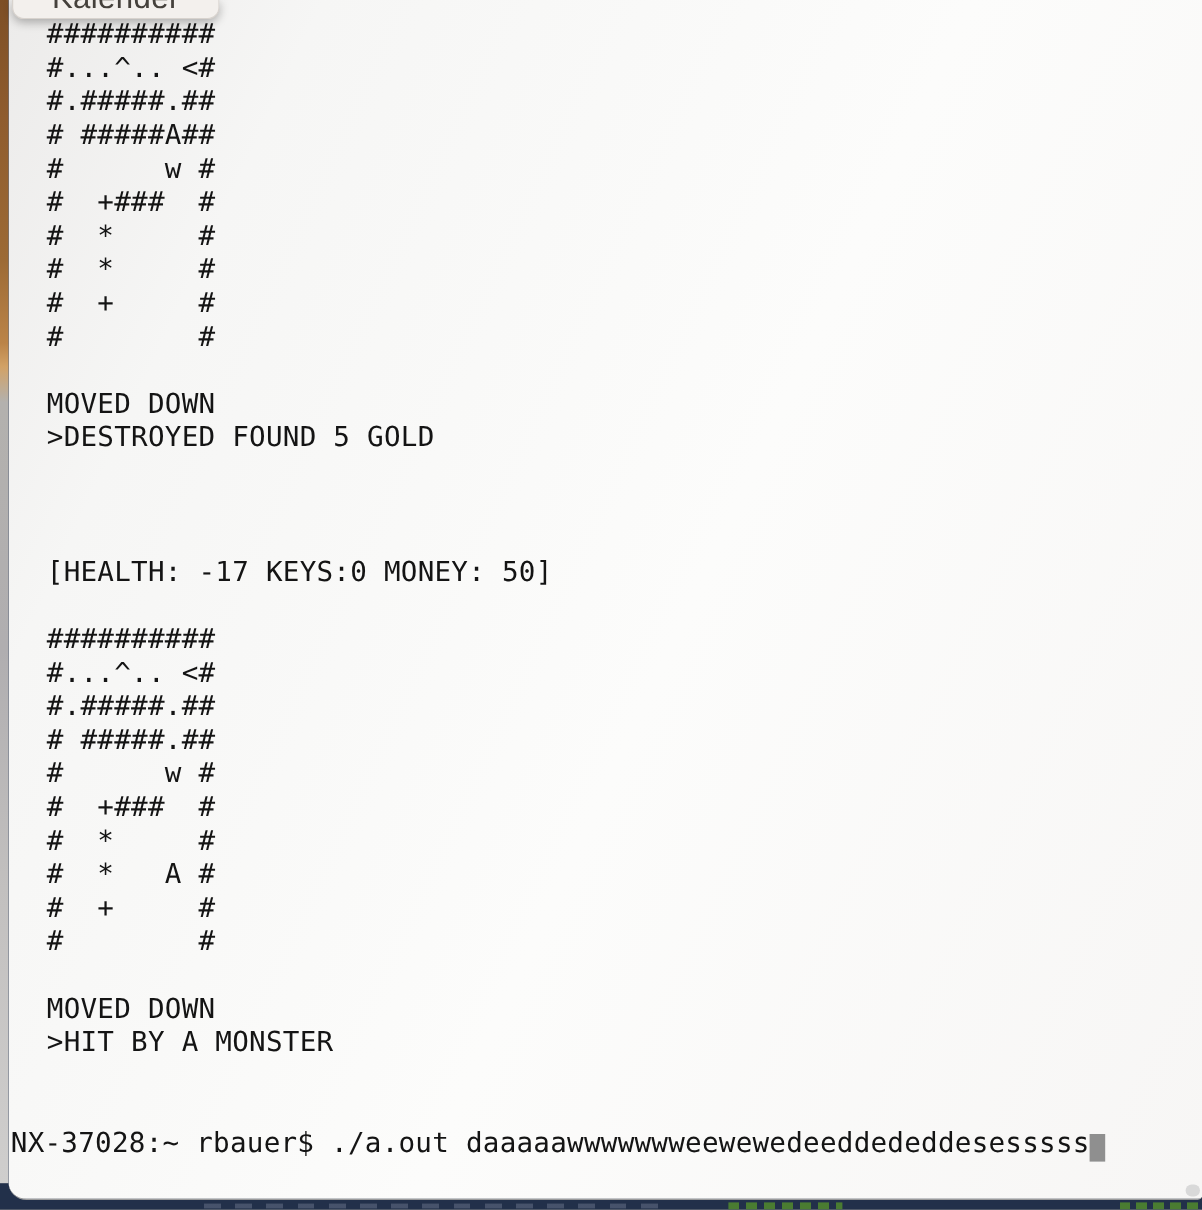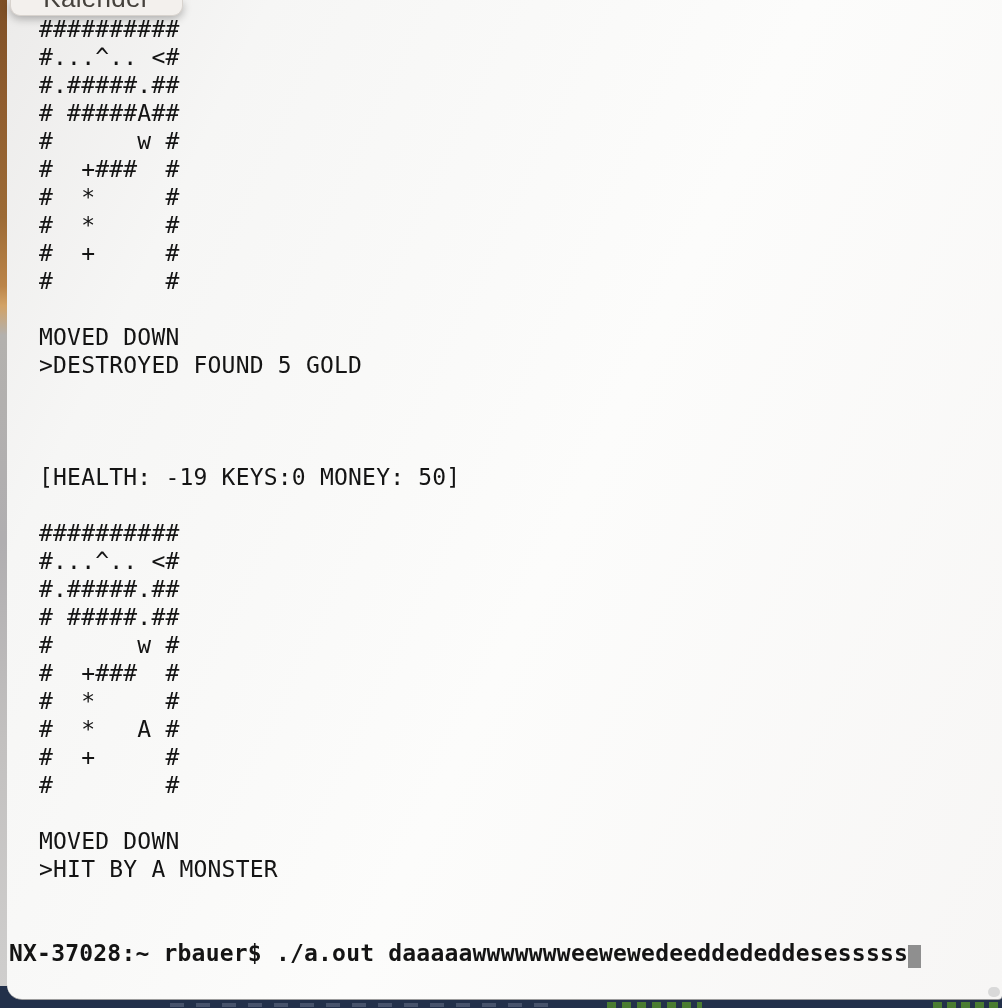"[HEALTH: -19 KEYS:0 MONEY: 50]" pre.indent { text: -19 -> -17 }
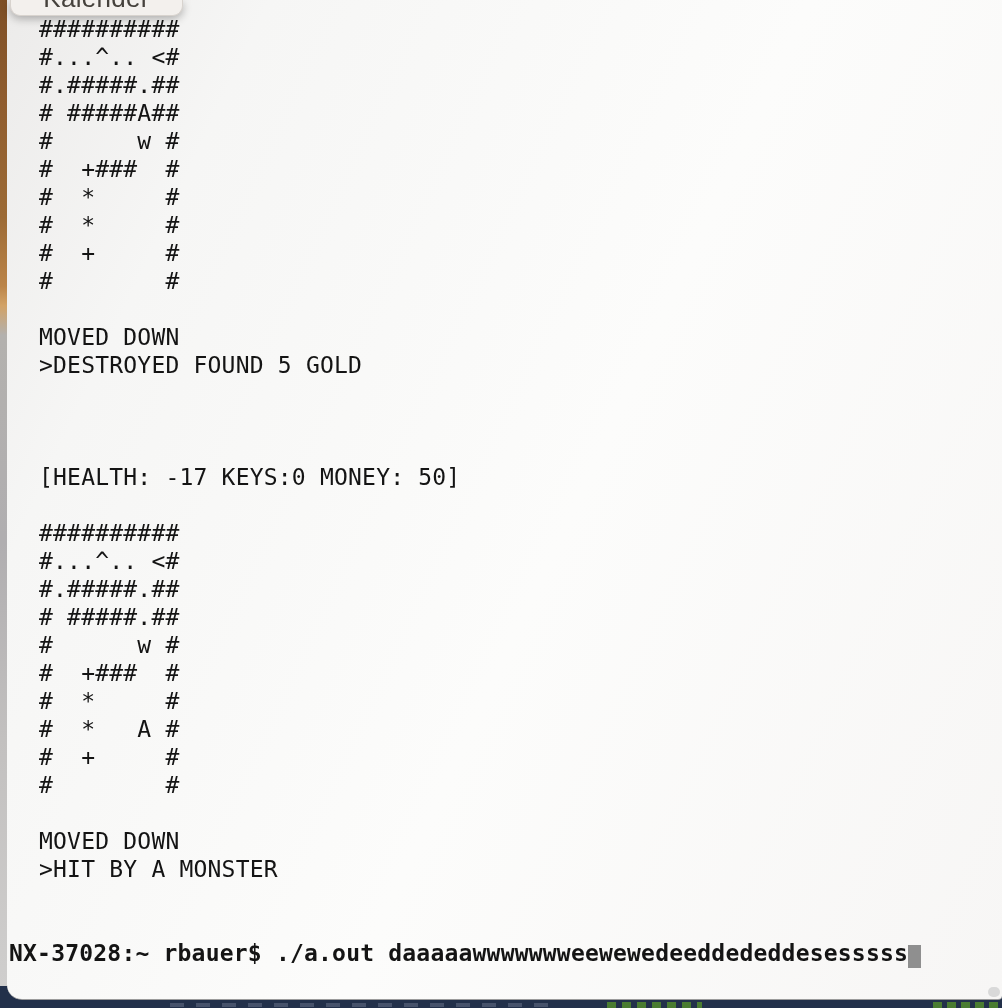"NX-37028:~ rbauer$ ./a.out" .prompt-row { font-weight: bold -> none }
